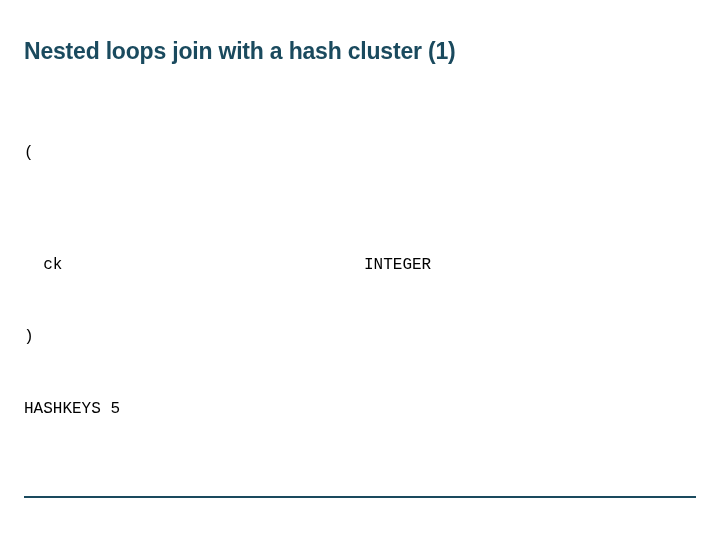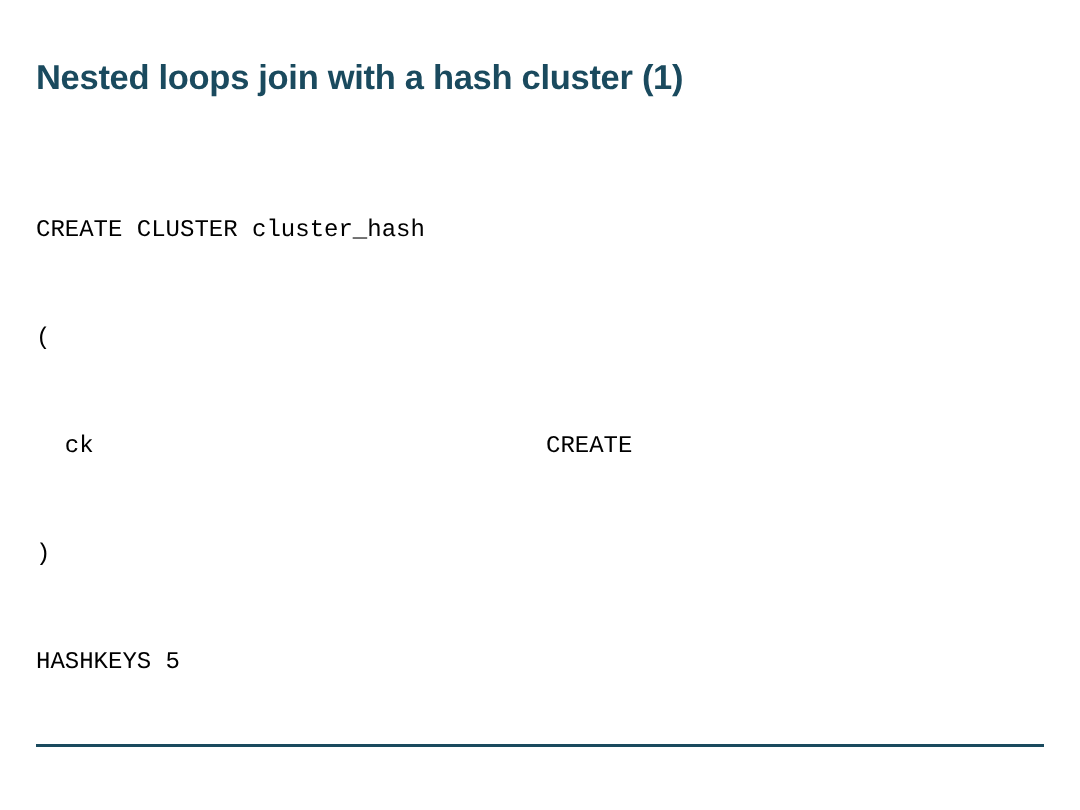"CREATE CLUSTER cluster_hash" div { html: <div>CREATE CLUSTER cluster_hash</div> -> none }
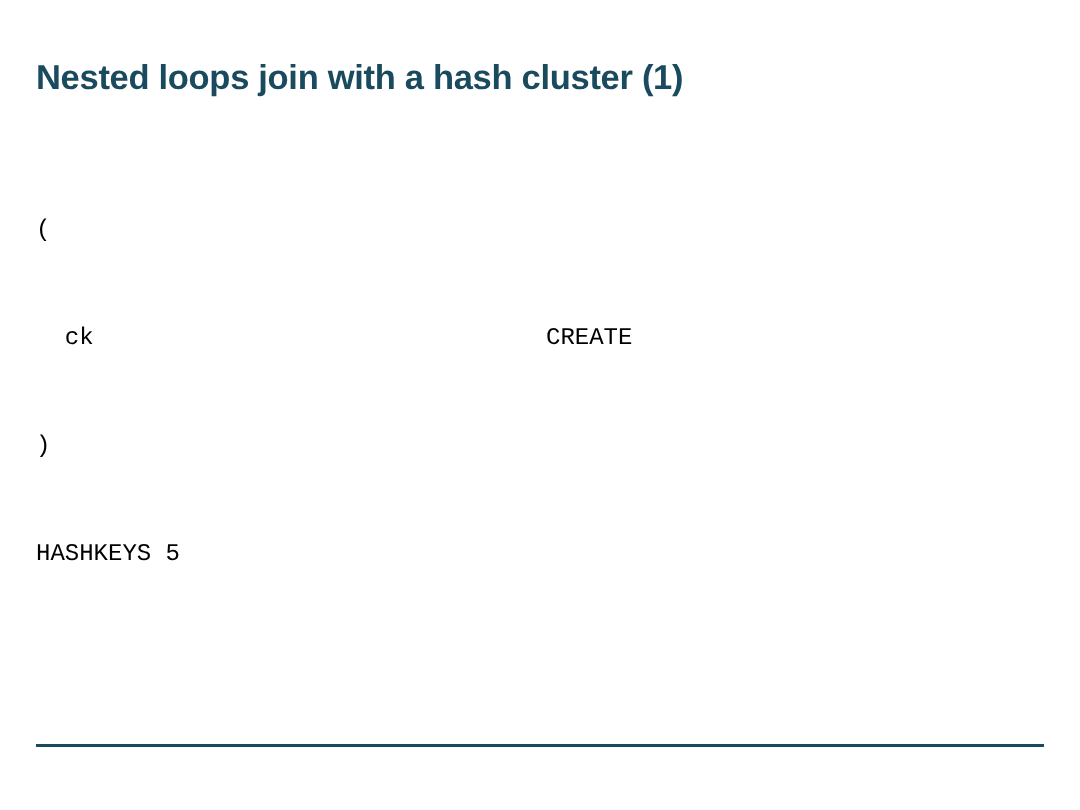"ck" .row { margin-top: none -> 40px }
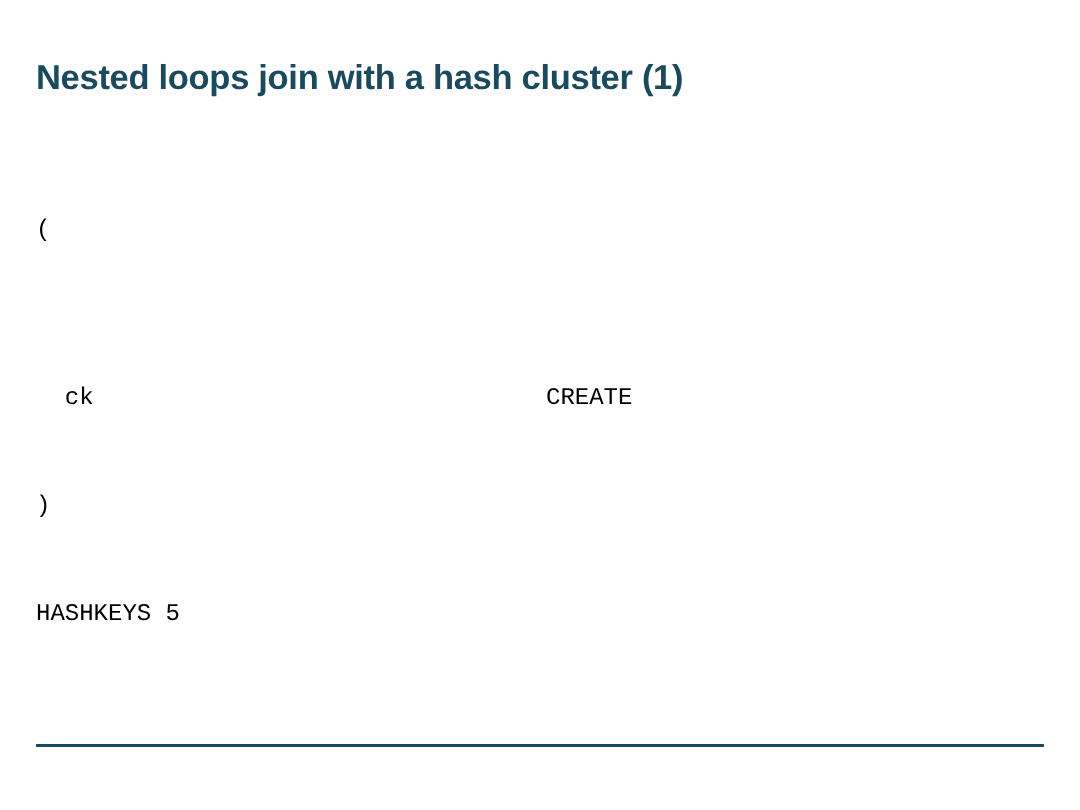"CREATE" span.col-type { text: CREATE -> INTEGER }
